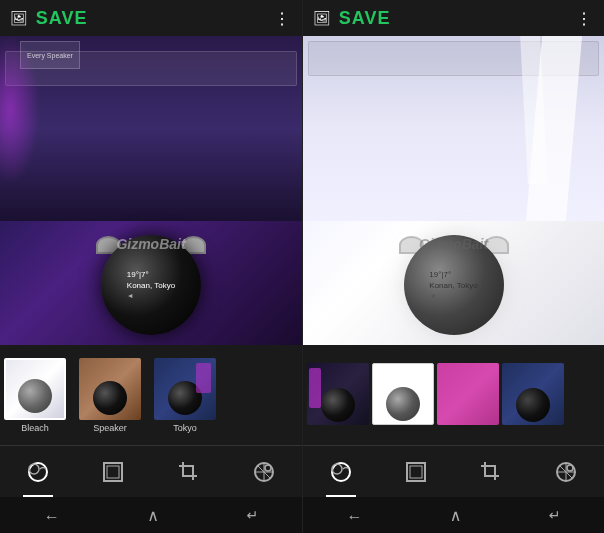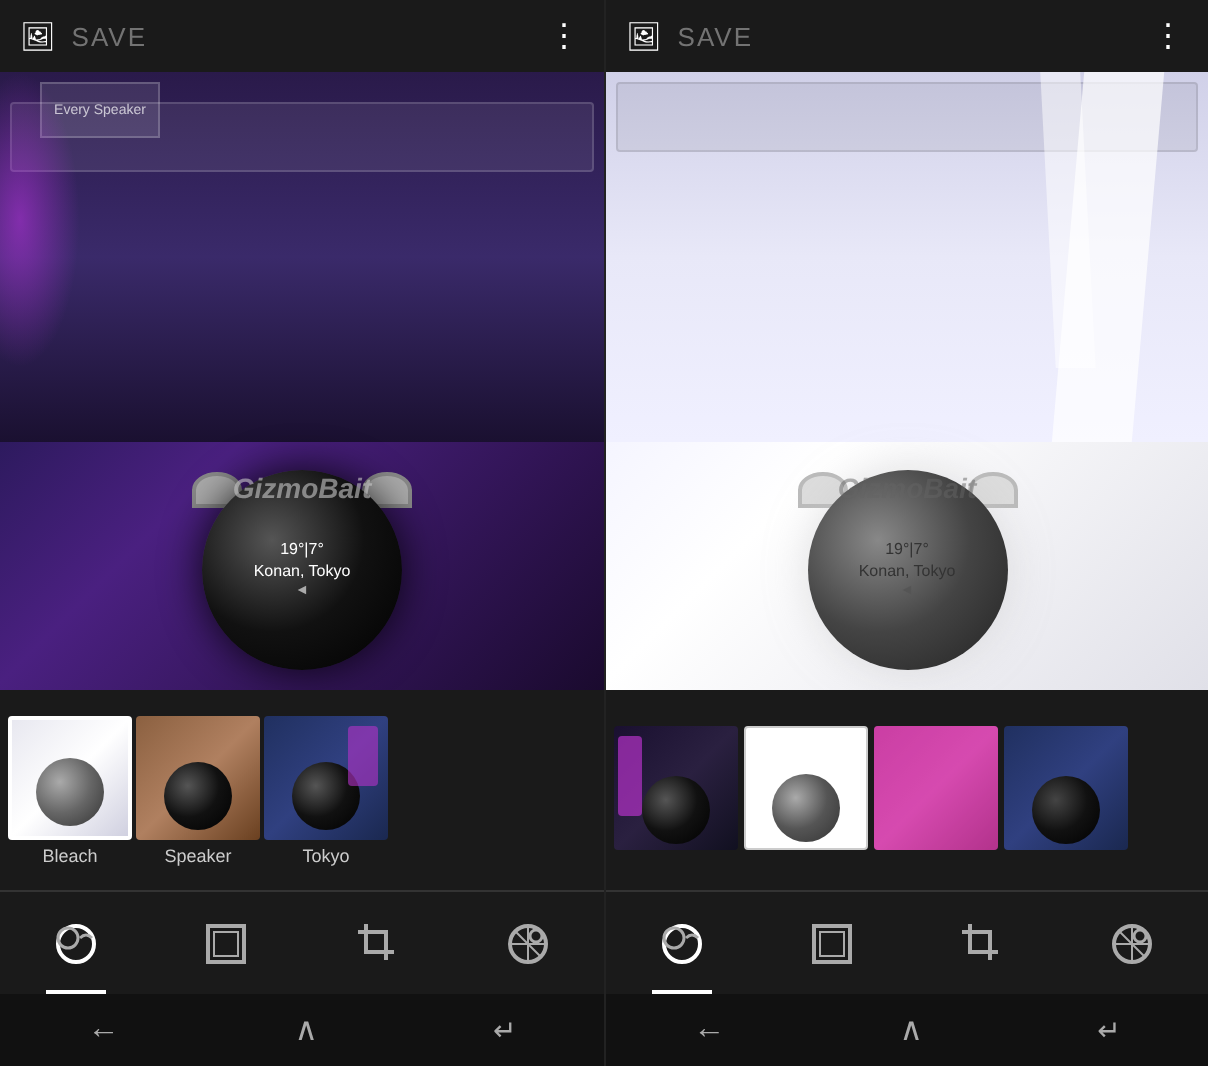"SAVE" .header-title { color: #737373 -> #22c55e; font-size: 13px -> 18px; font-weight: normal -> bold }
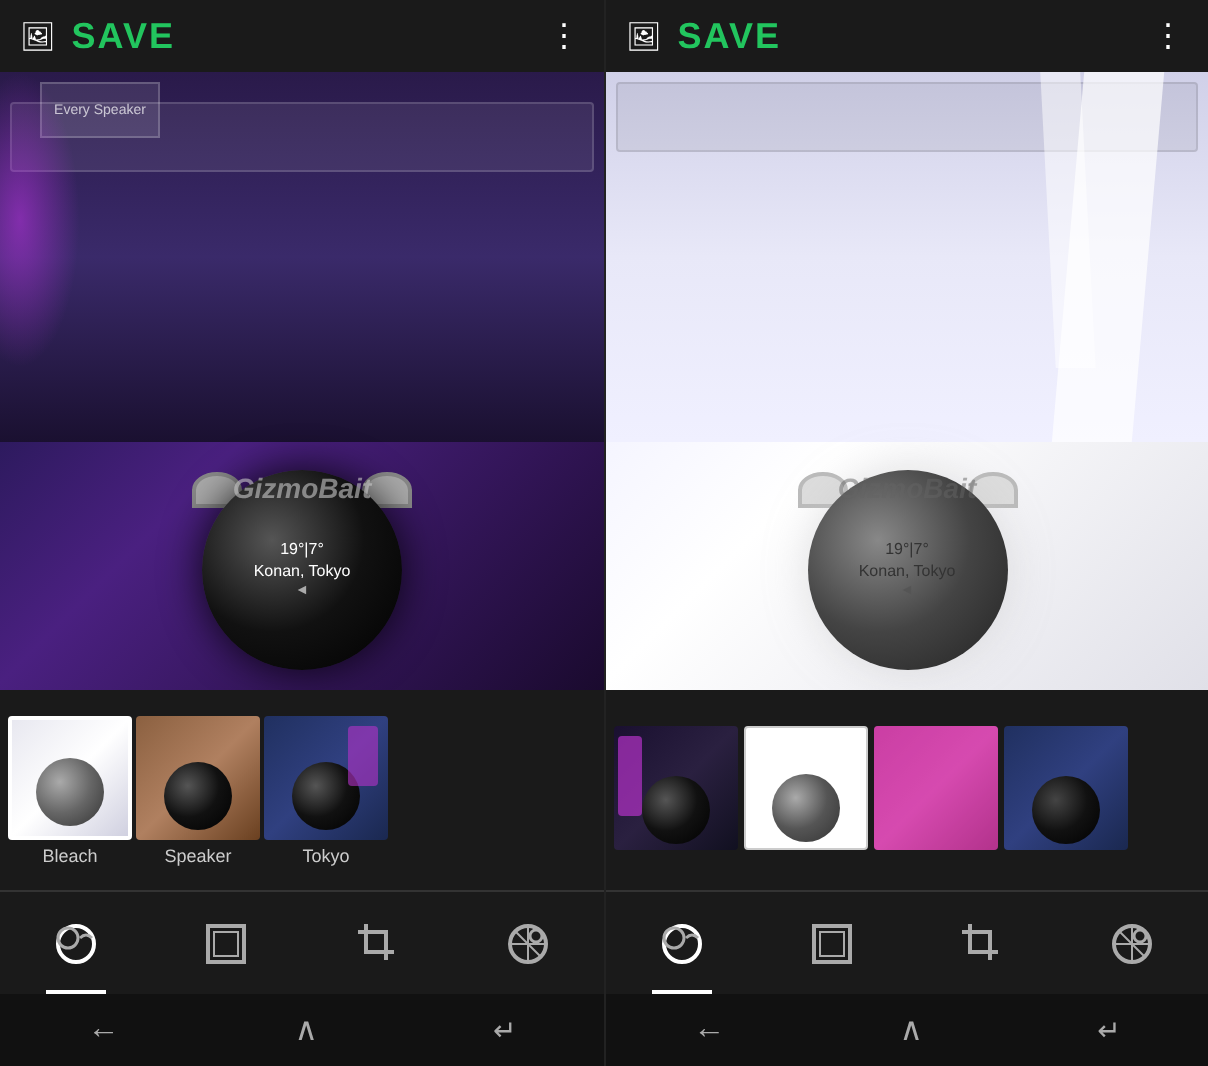"19°|7°" .device-text { text-align: center -> left }
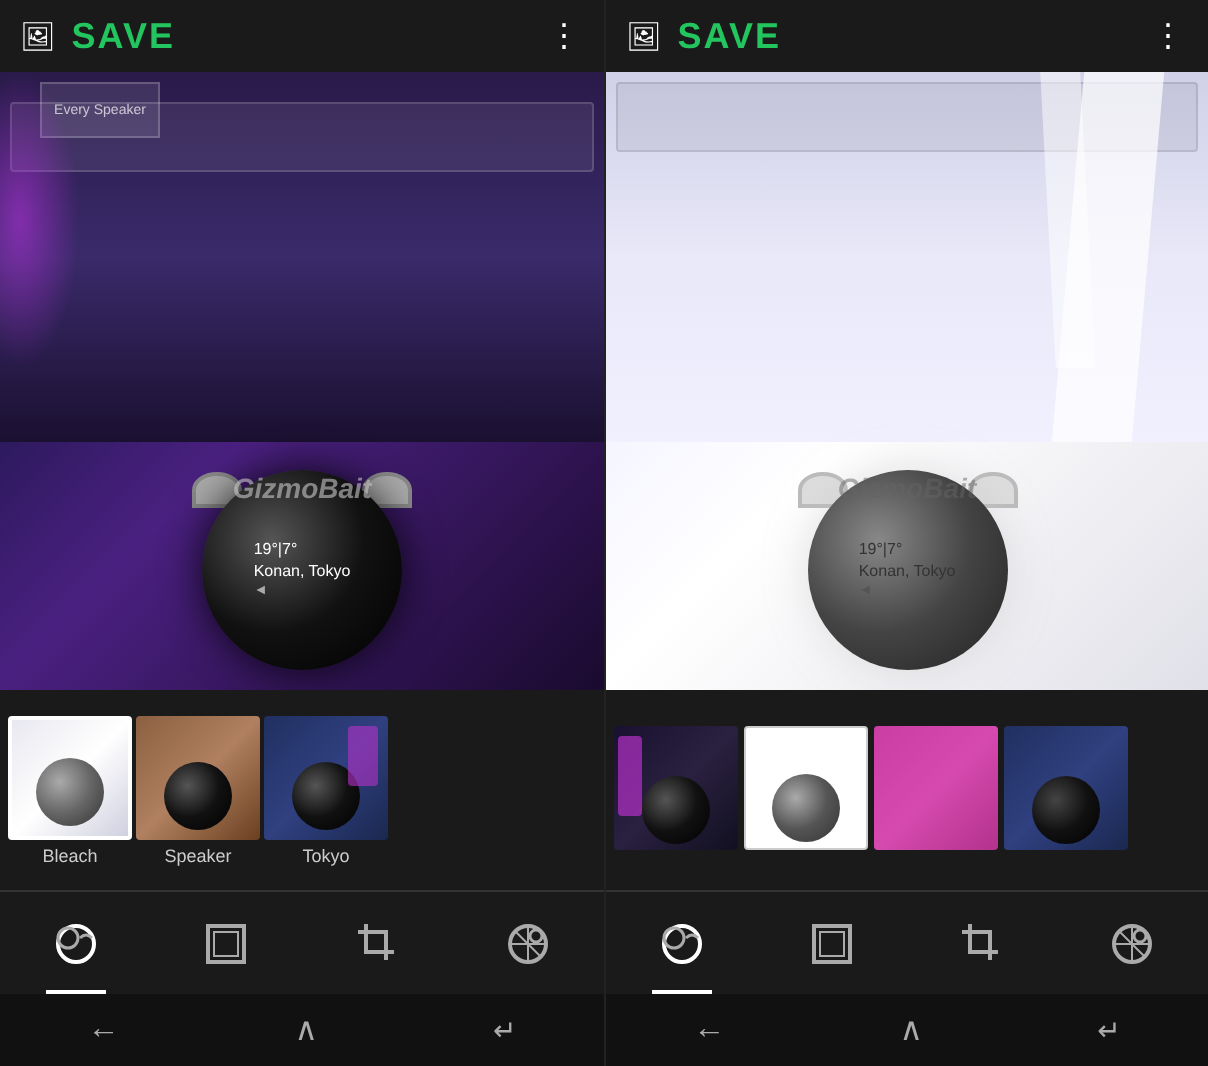"Bleach" .thumbnail-strip { gap: 2px -> 13px }
